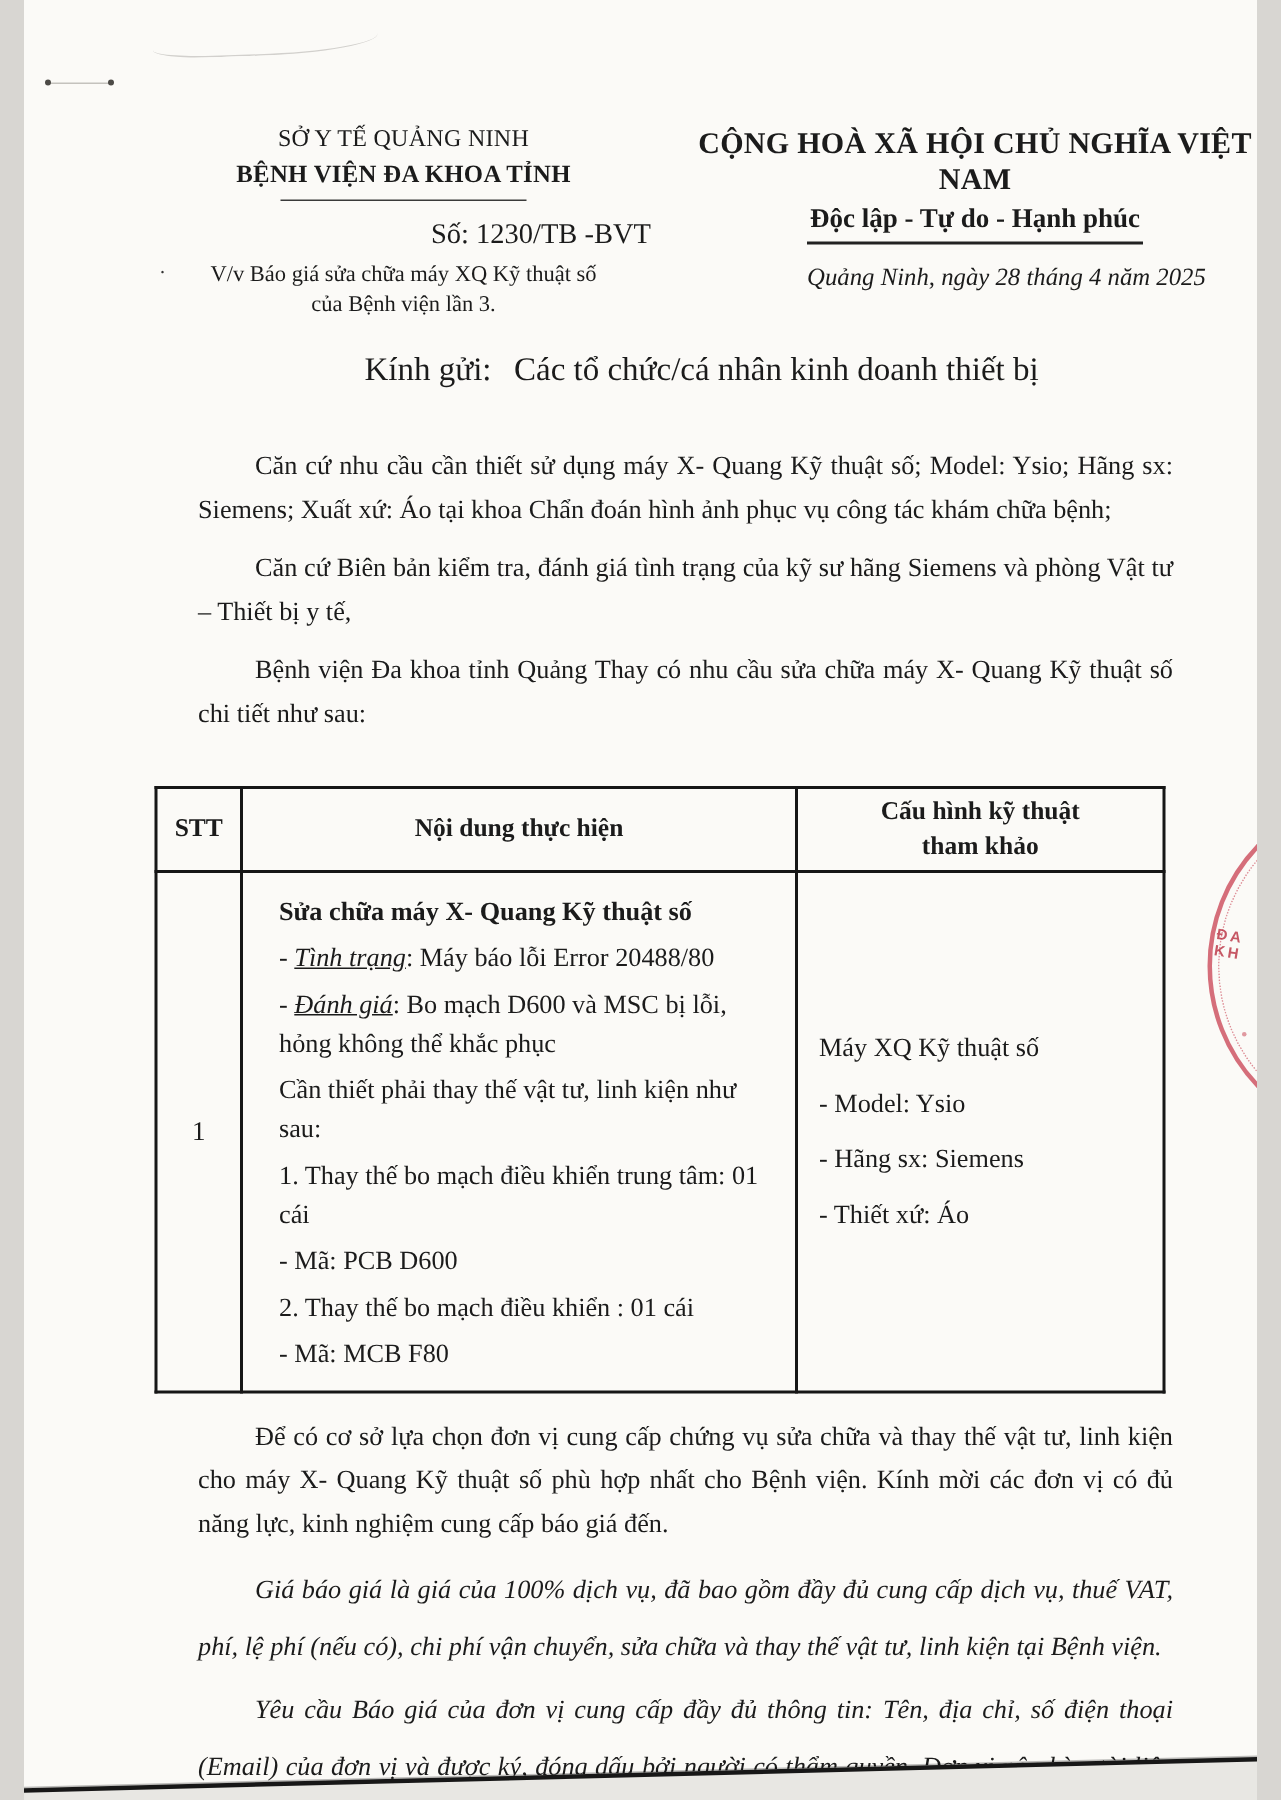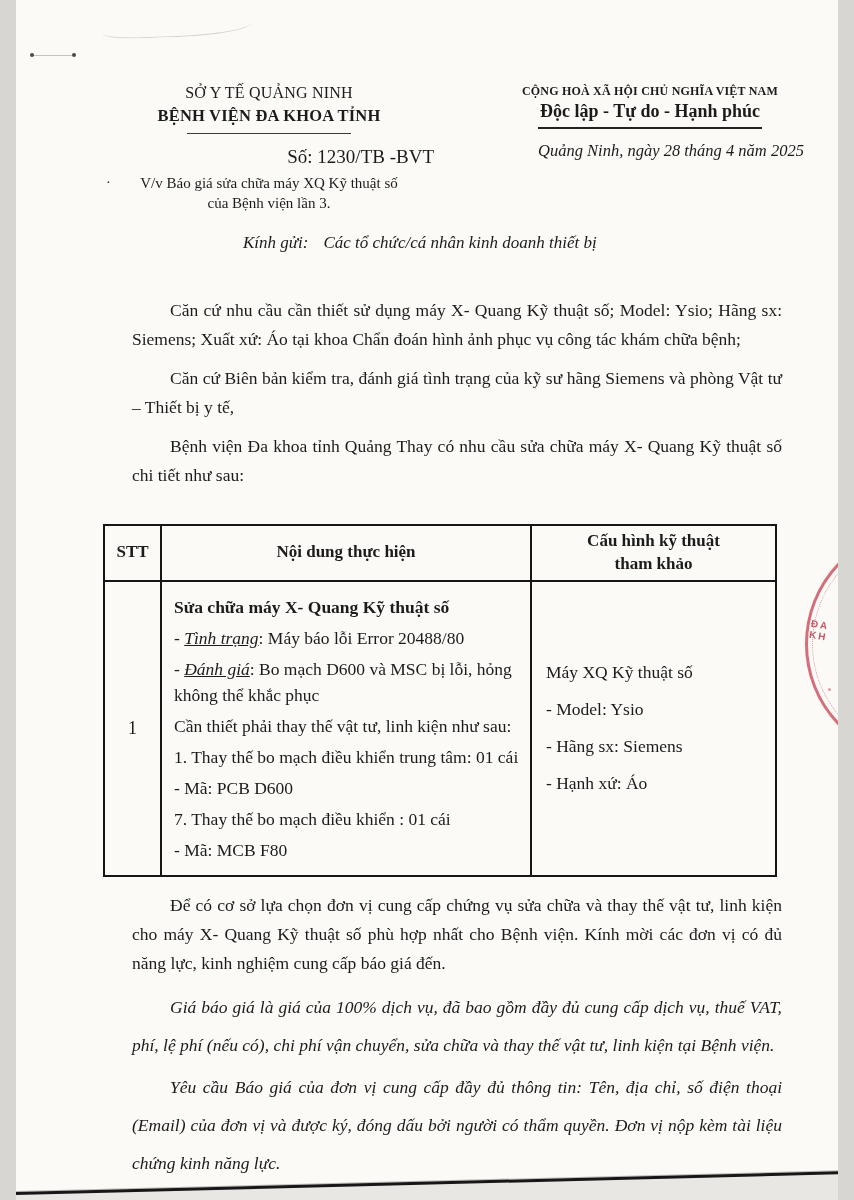"CỘNG HOÀ XÃ HỘI CHỦ" .country { font-size: 12px -> 20px }
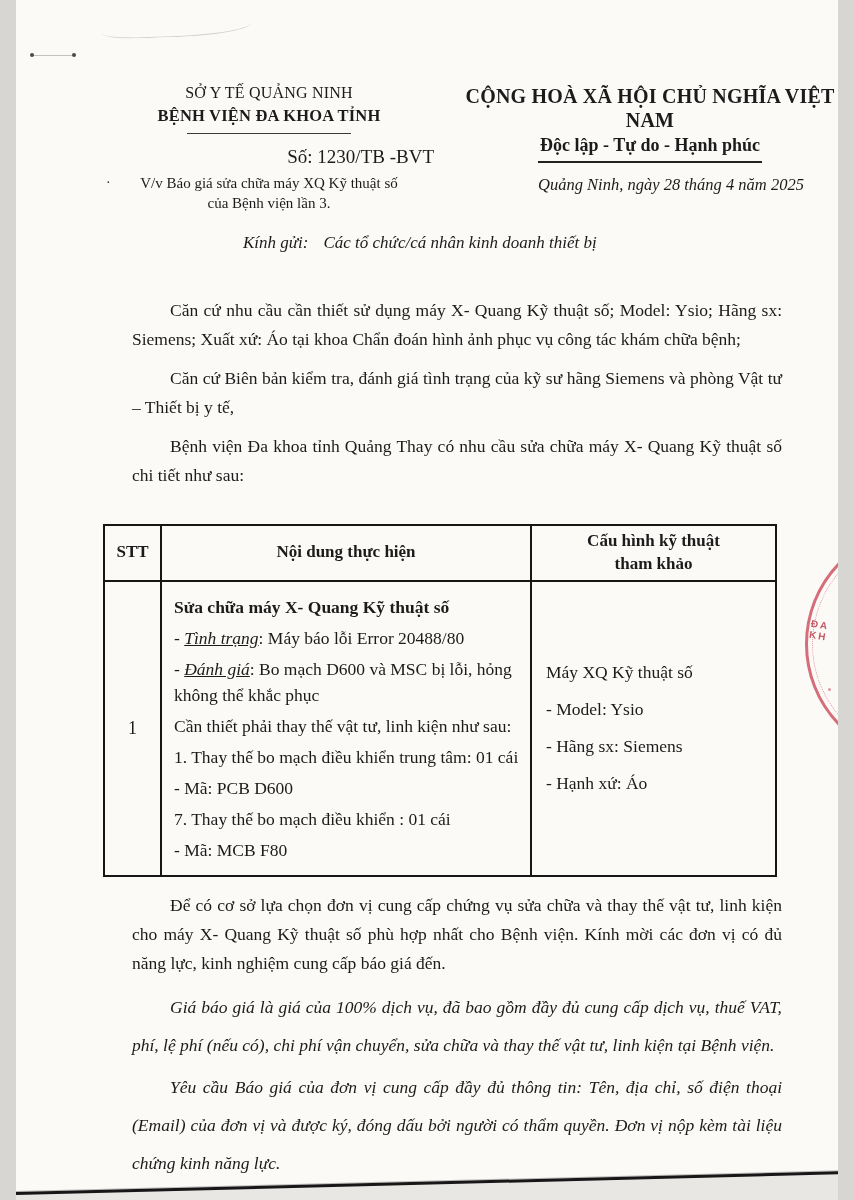"Kính gửi: Các tổ chức/cá" .salutation { font-size: 17px -> 22px; font-style: italic -> none }
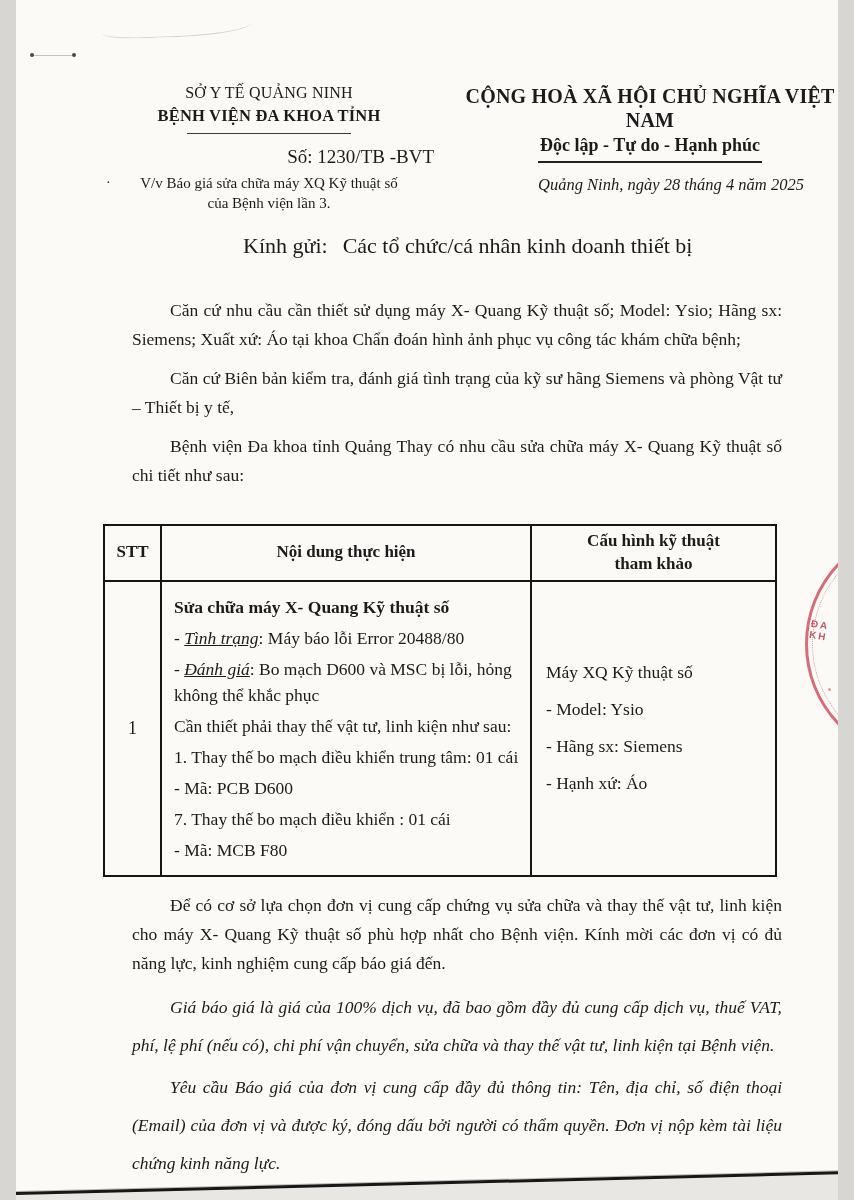"Sửa chữa máy X- Quang" .cell-line { margin: 5px 0 -> 5px 12px }
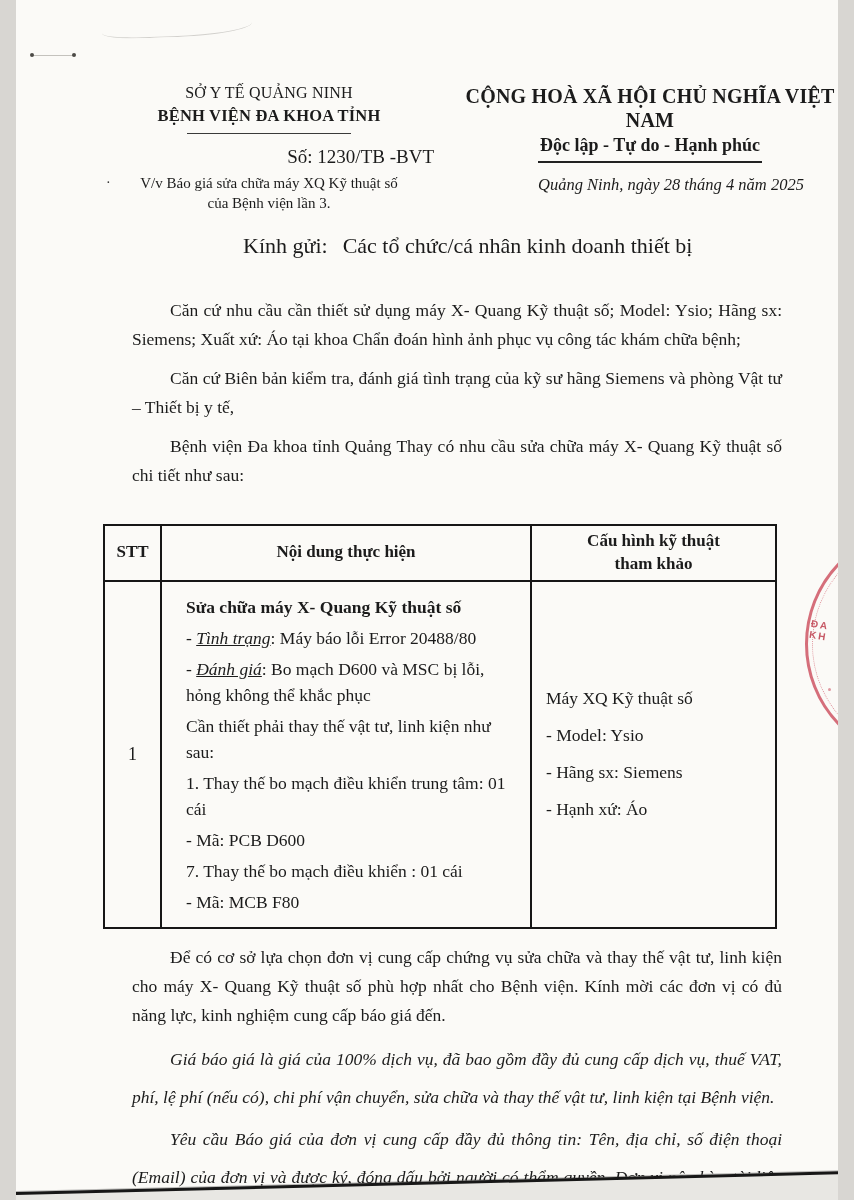"- Hạnh xứ: Áo" div.spec-line { text: Hạnh -> Thiết }
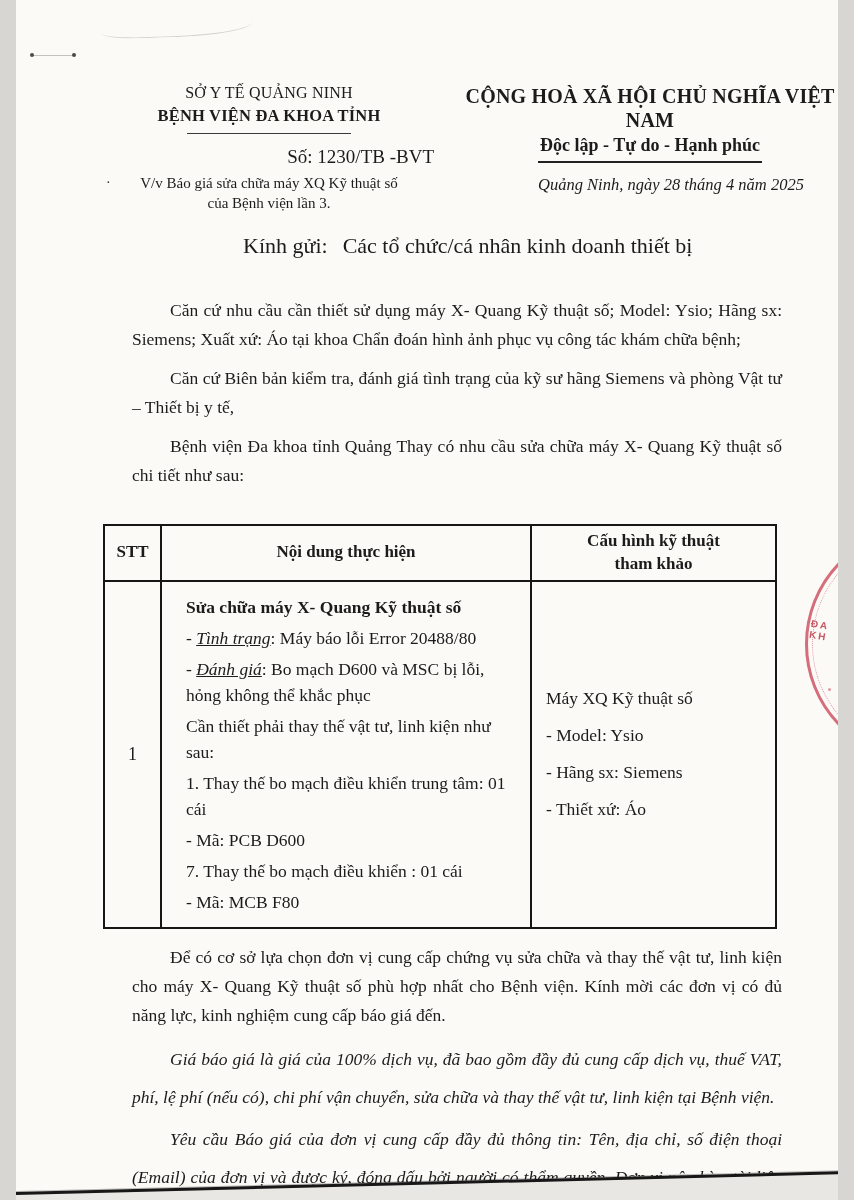"7. Thay thế bo mạch" div.cell-line { text: 7 -> 2 }
